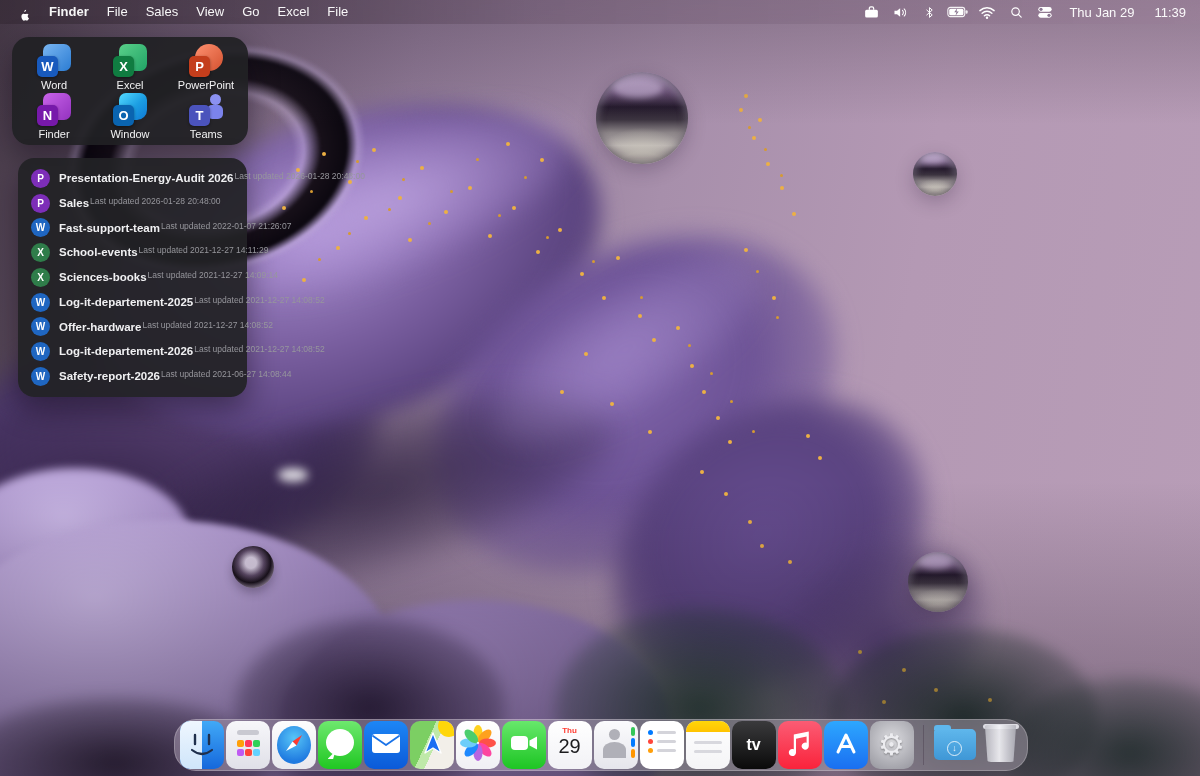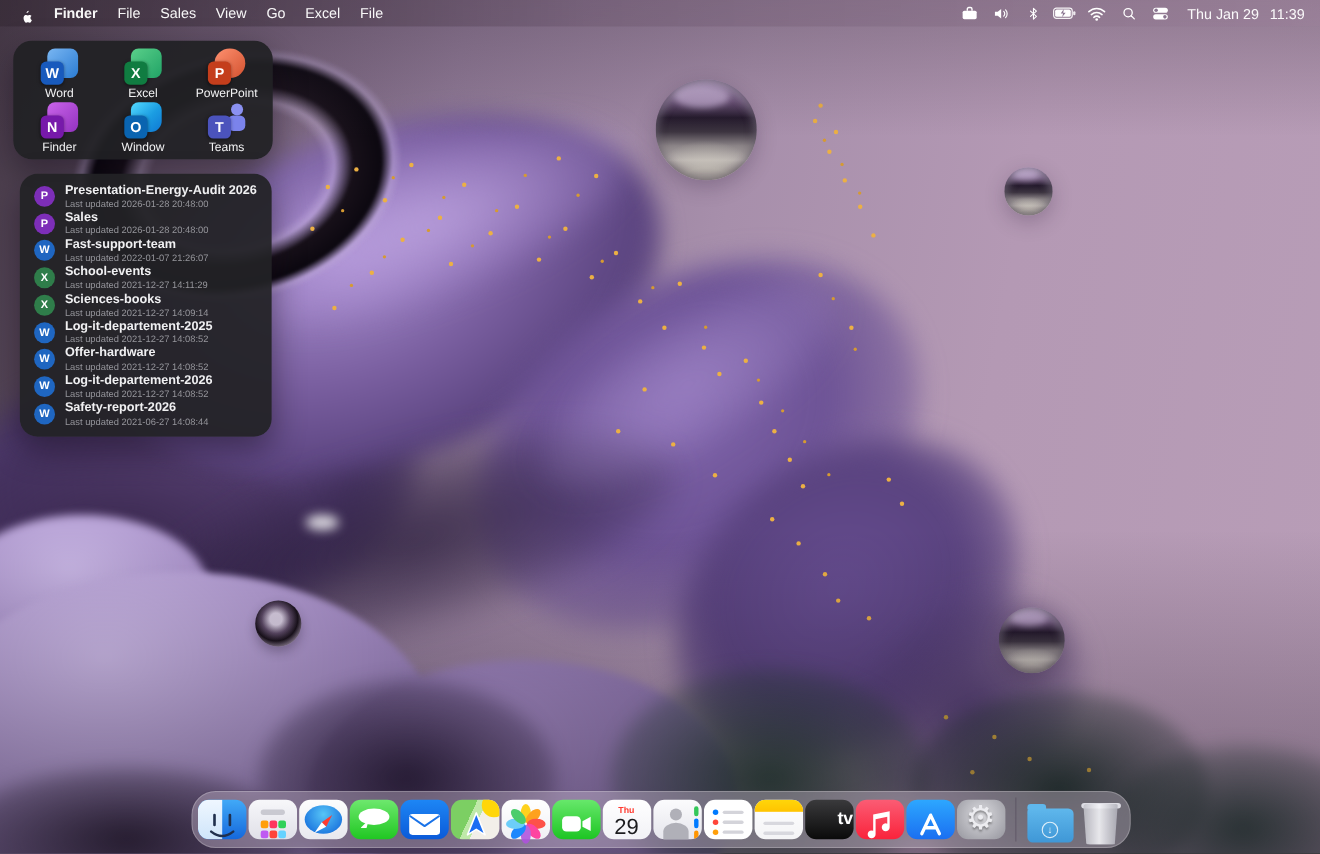"Thu Jan 29" .mb-clock { gap: 10px -> 20px }
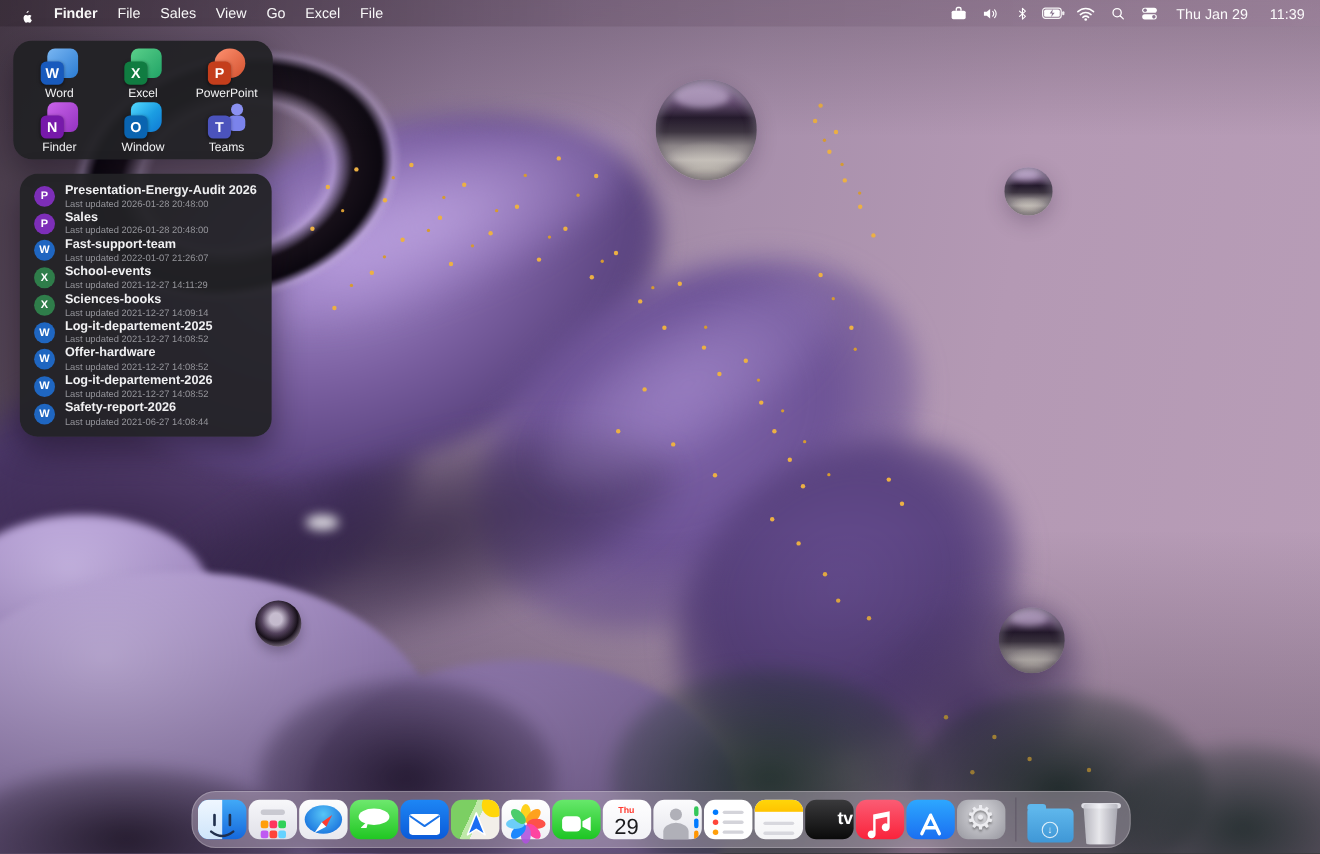"Presentation-Energy-Audit 2026" .doc-text { flex-direction: column -> row }
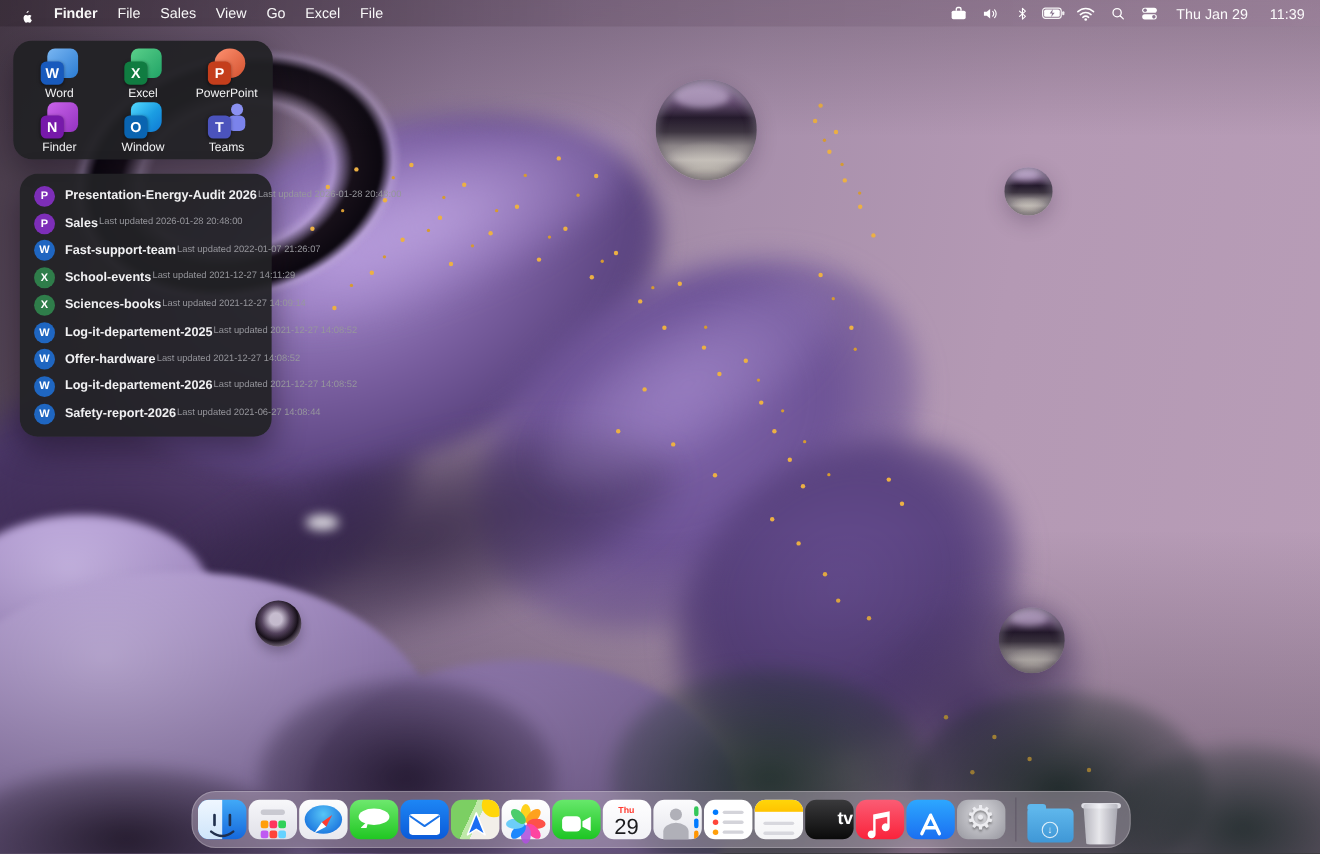"Thu" .dk { height: 36px -> 48px }
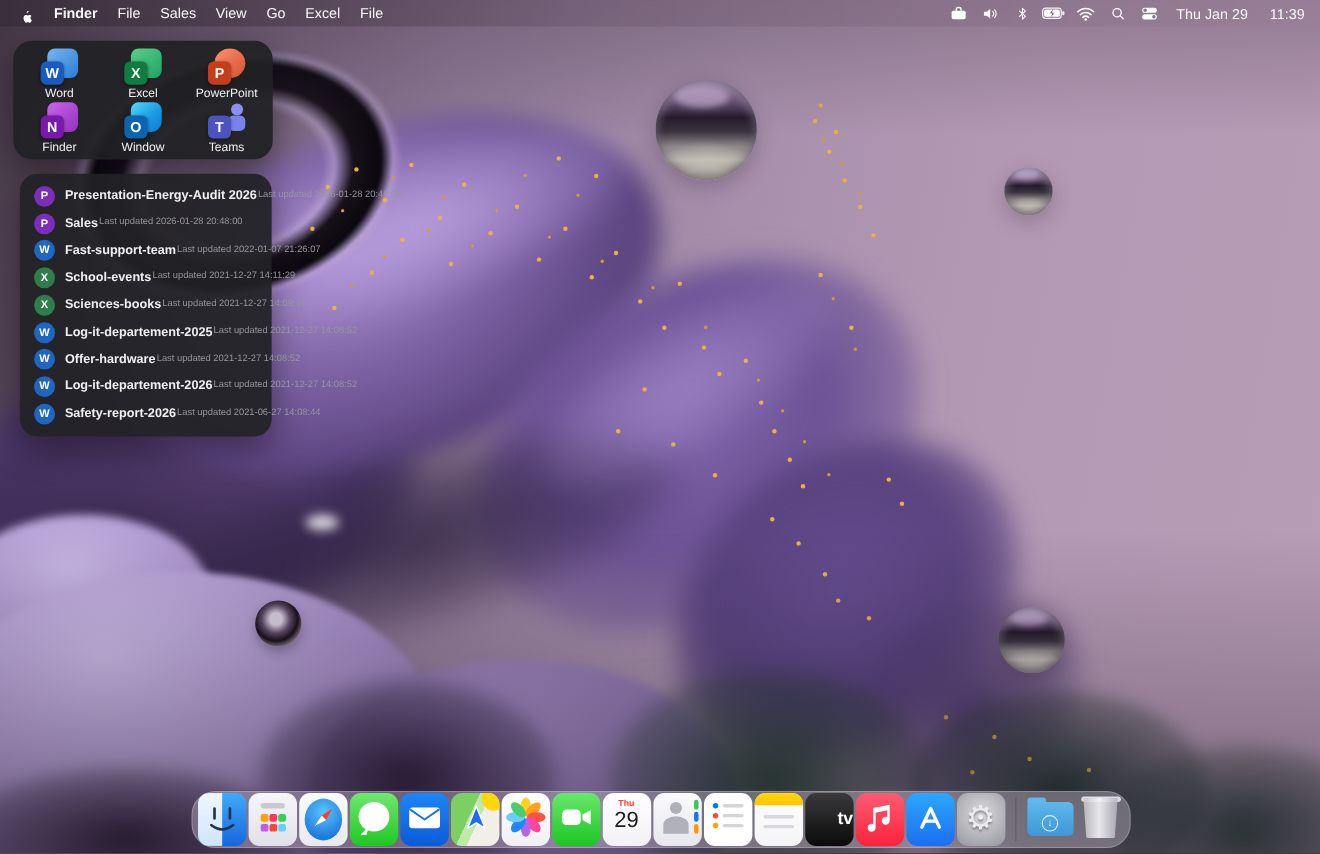"tv" .ic-tv { justify-content: flex-end -> center }
